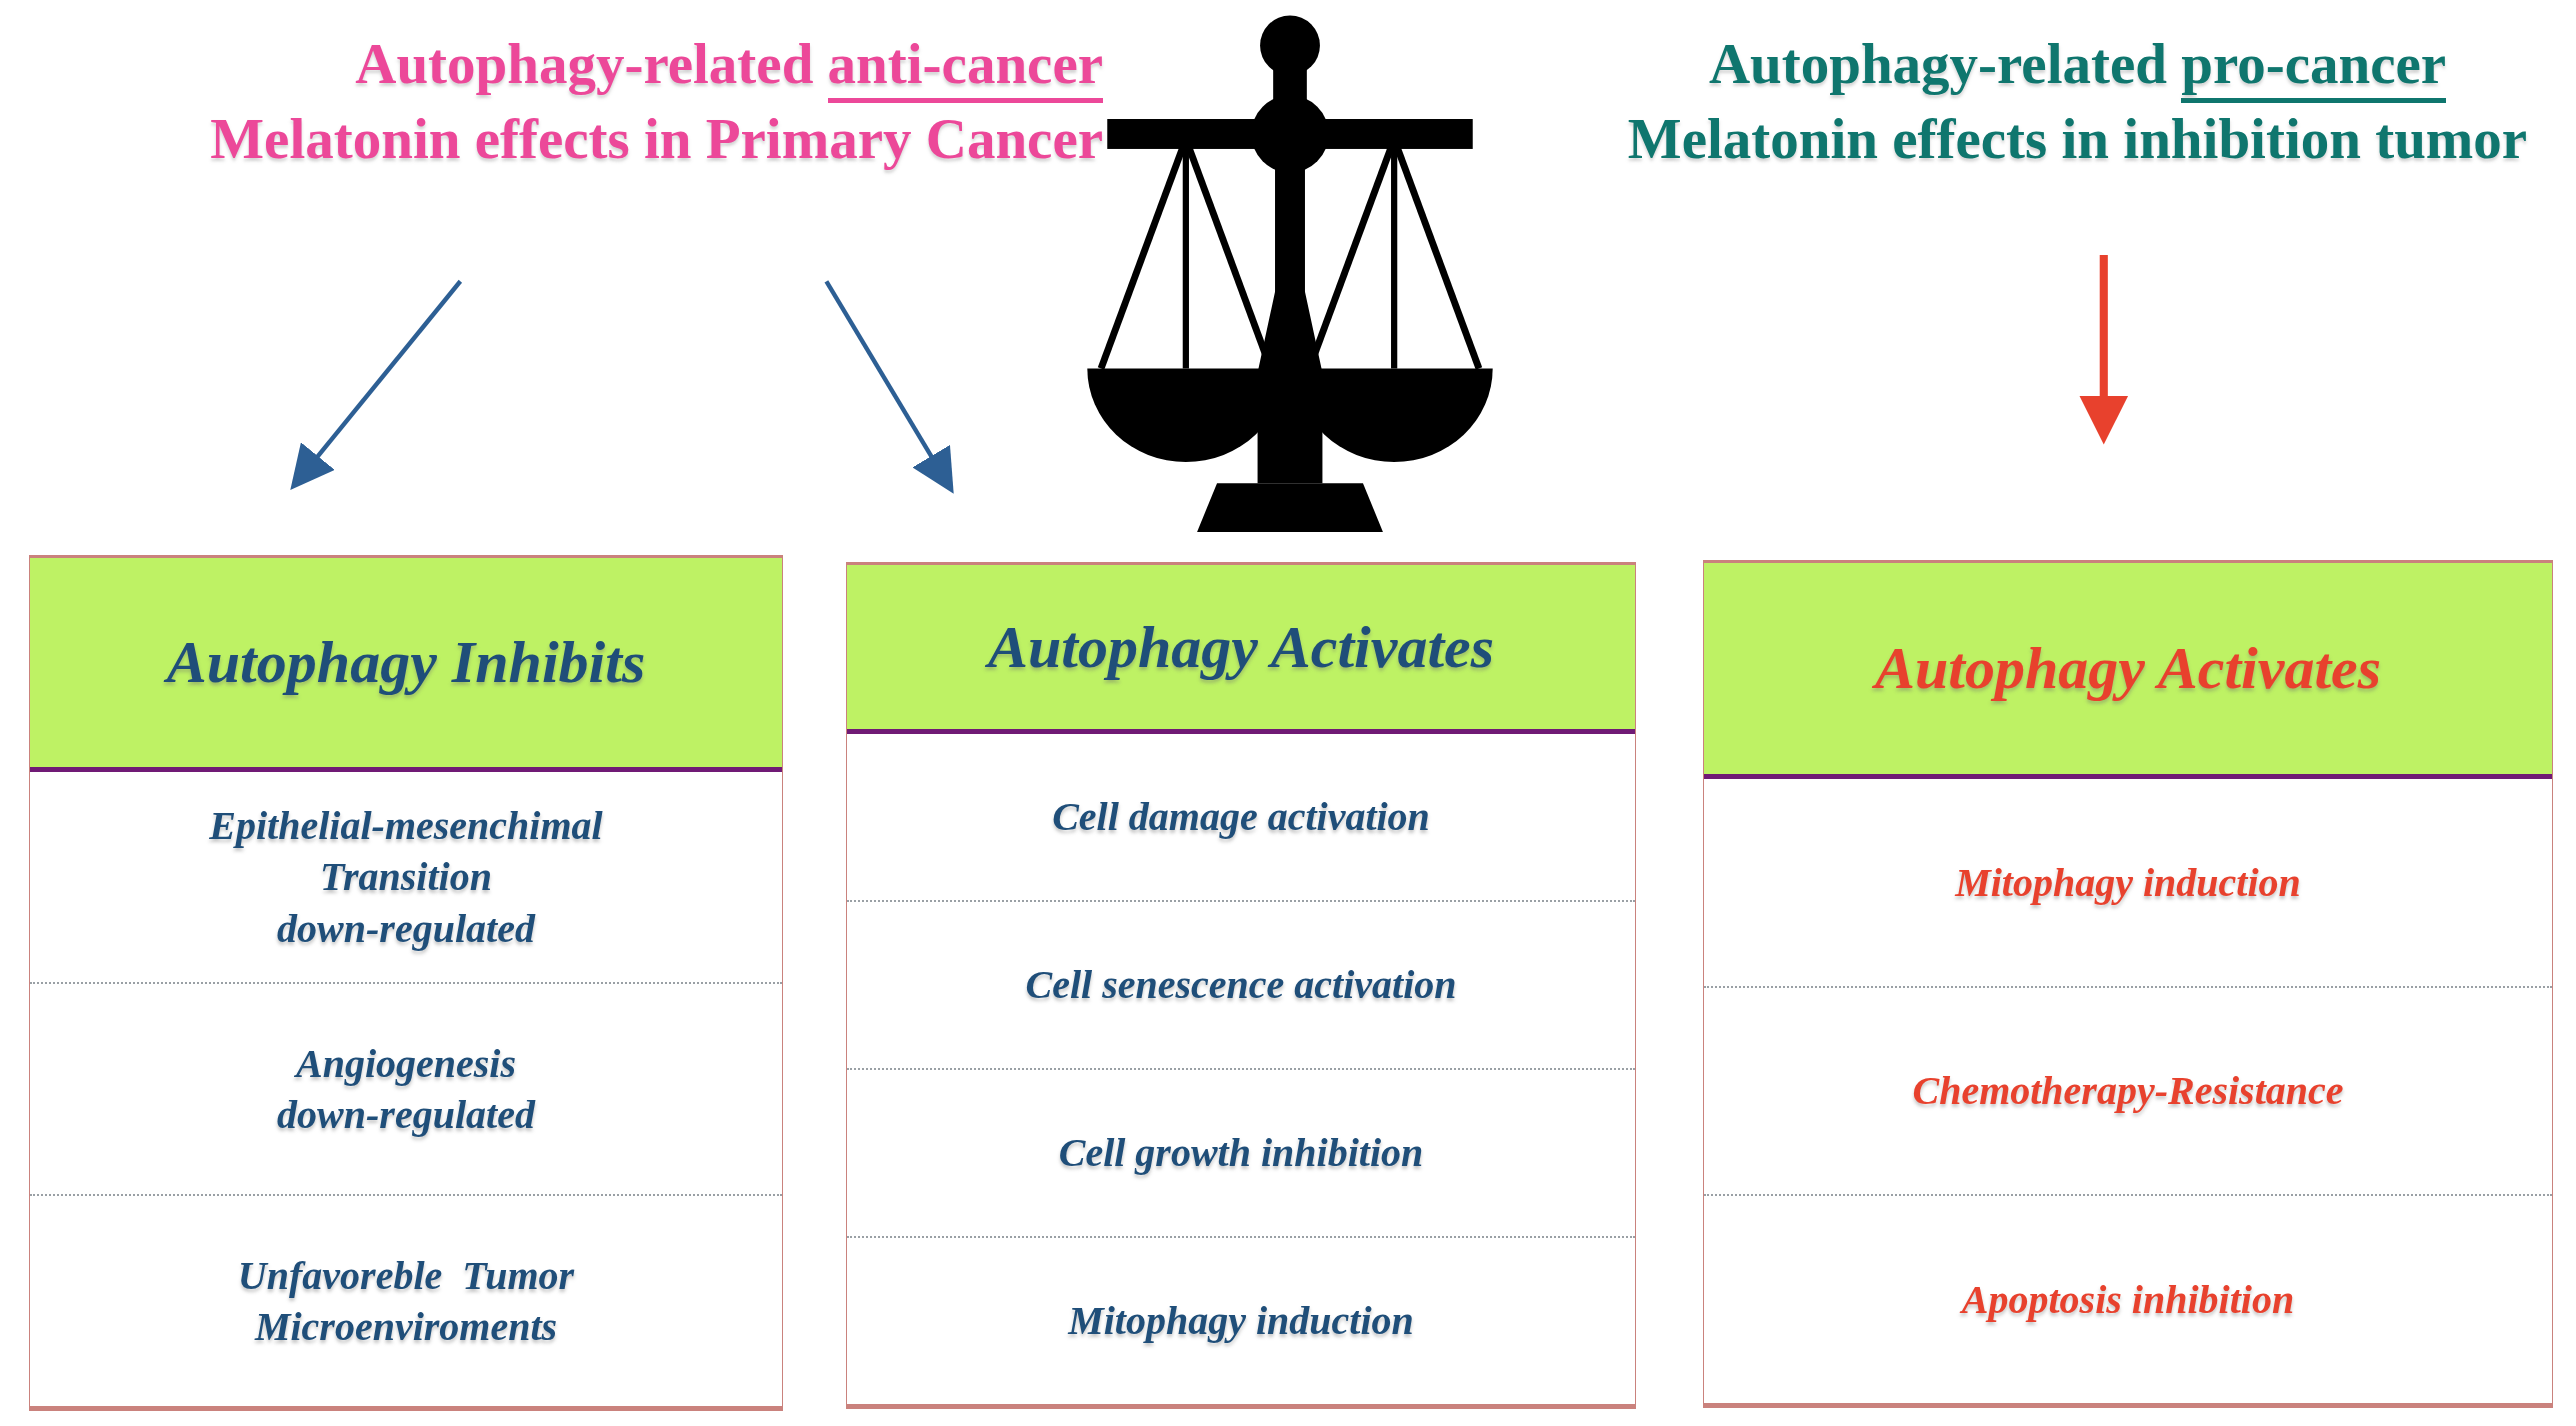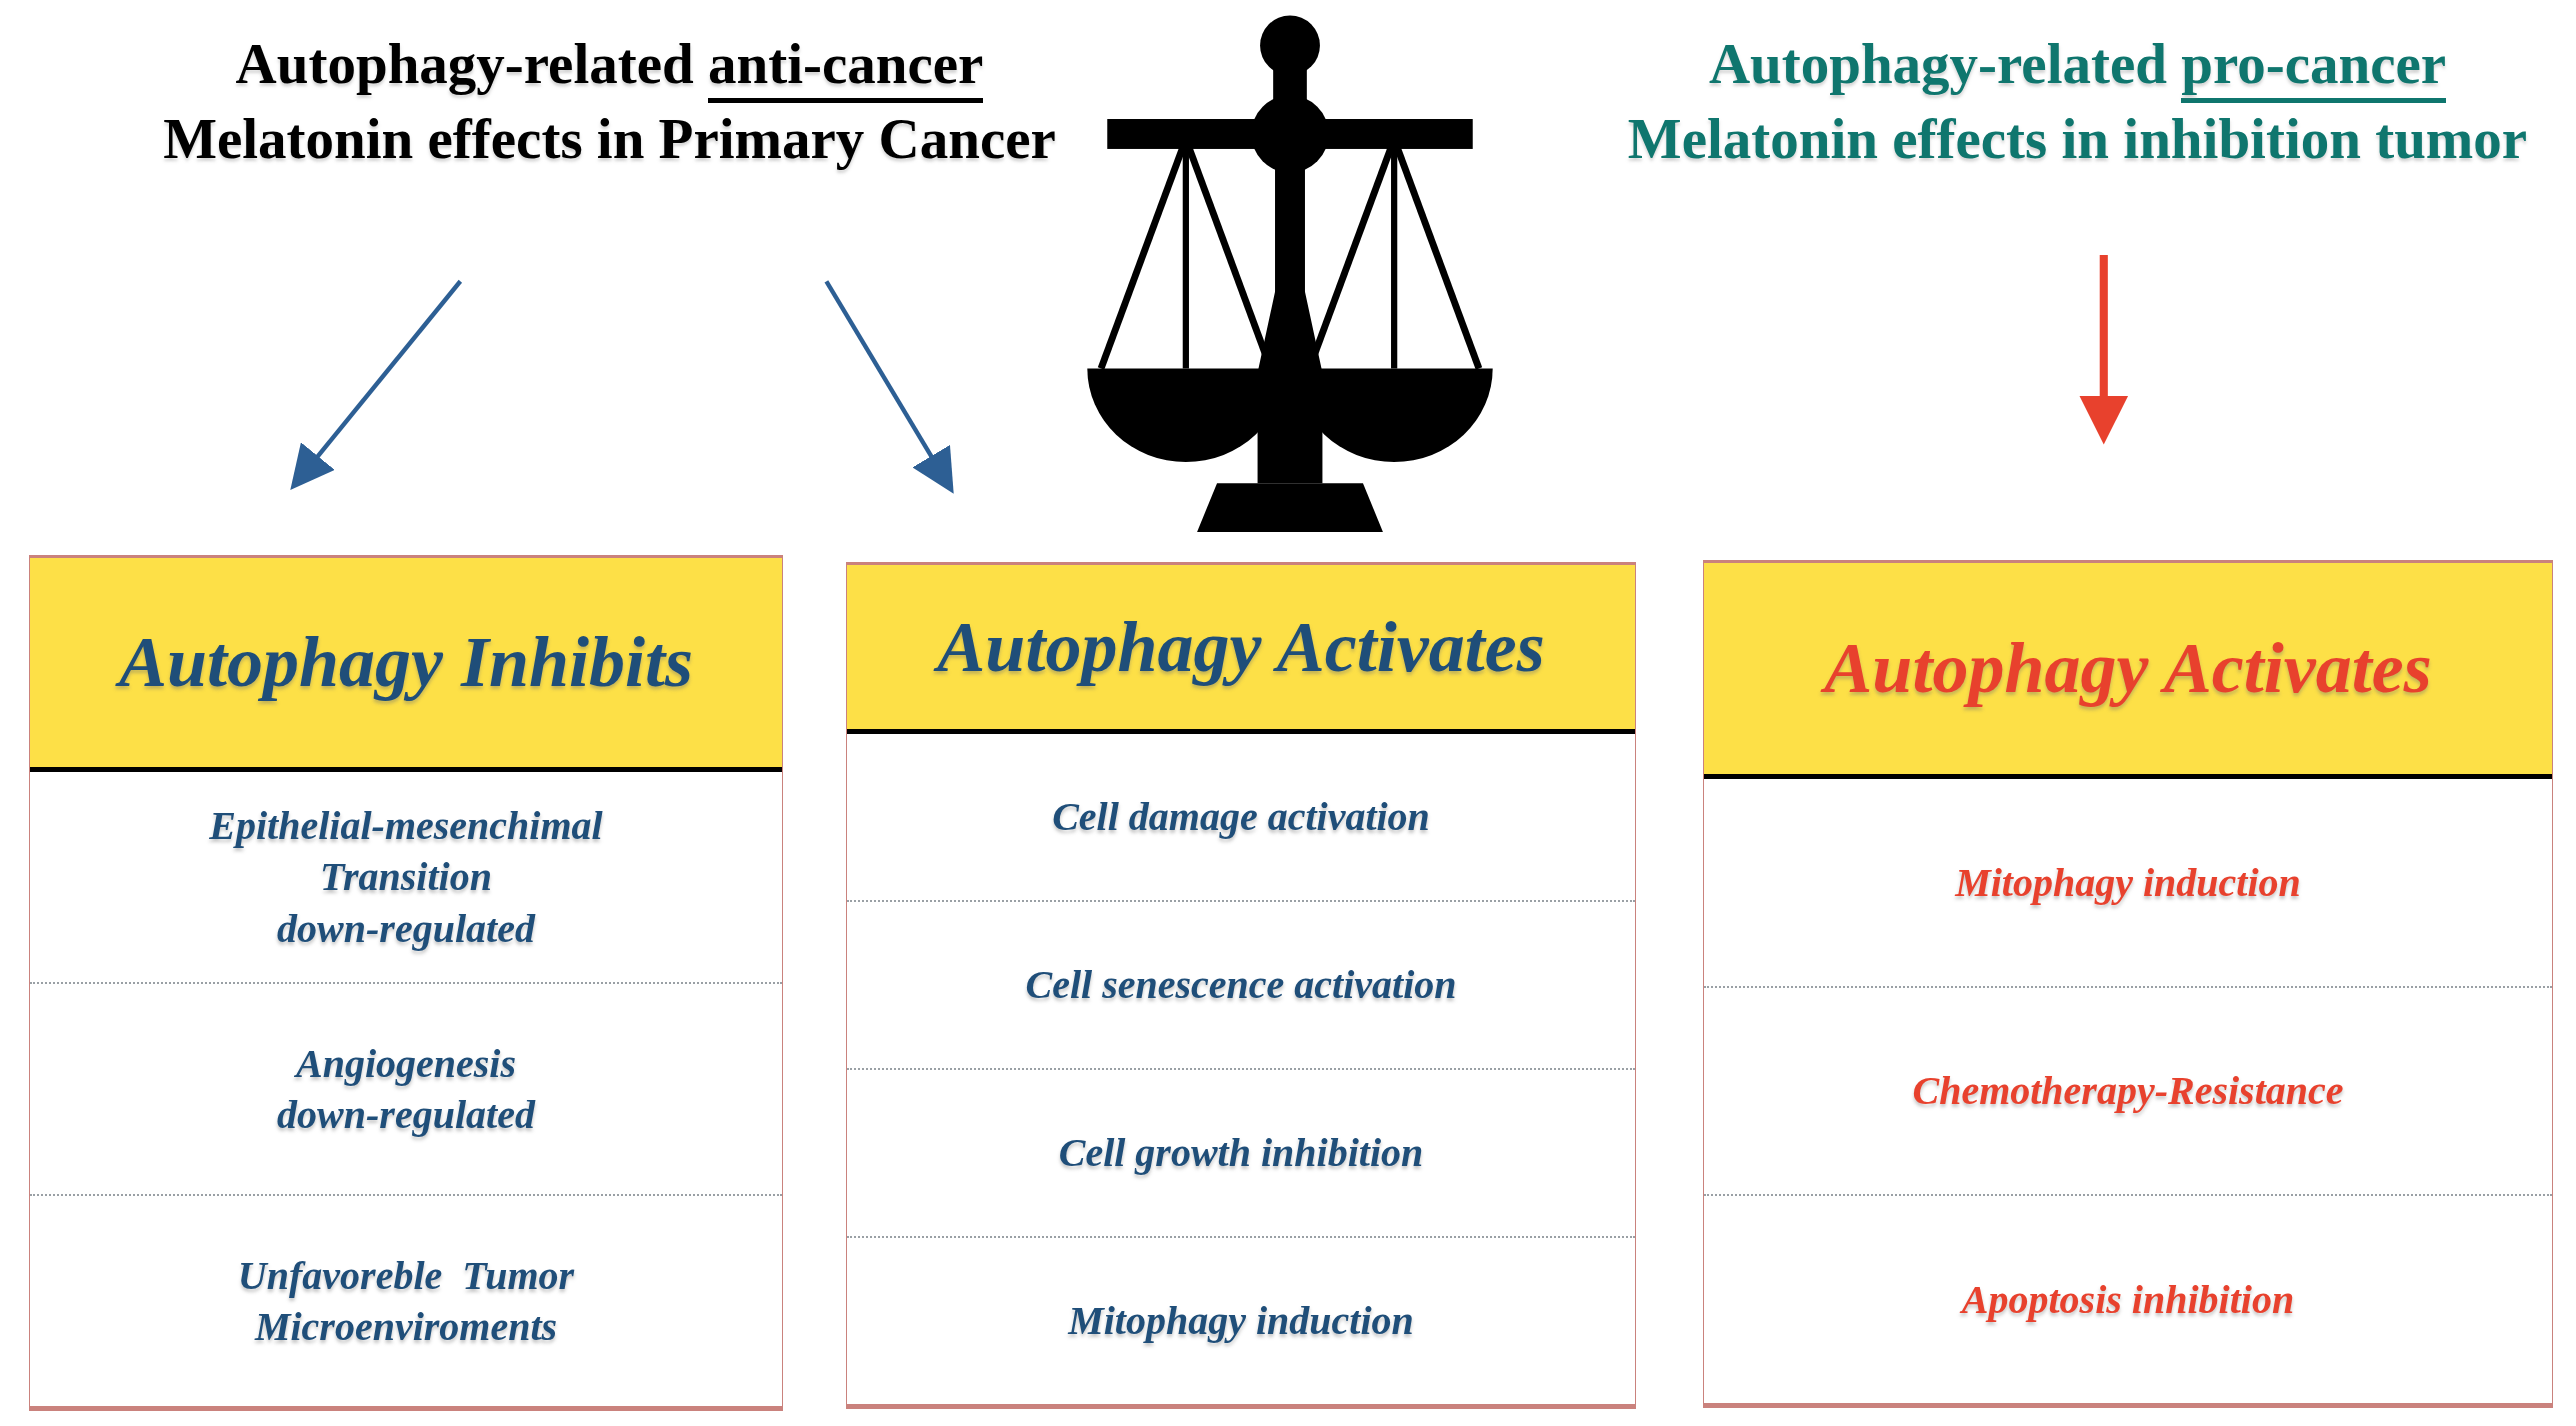"Autophagy-related anti-cancer" .title-left { color: #000000 -> #ec4899; left: 110px -> 104px; text-align: none -> right }
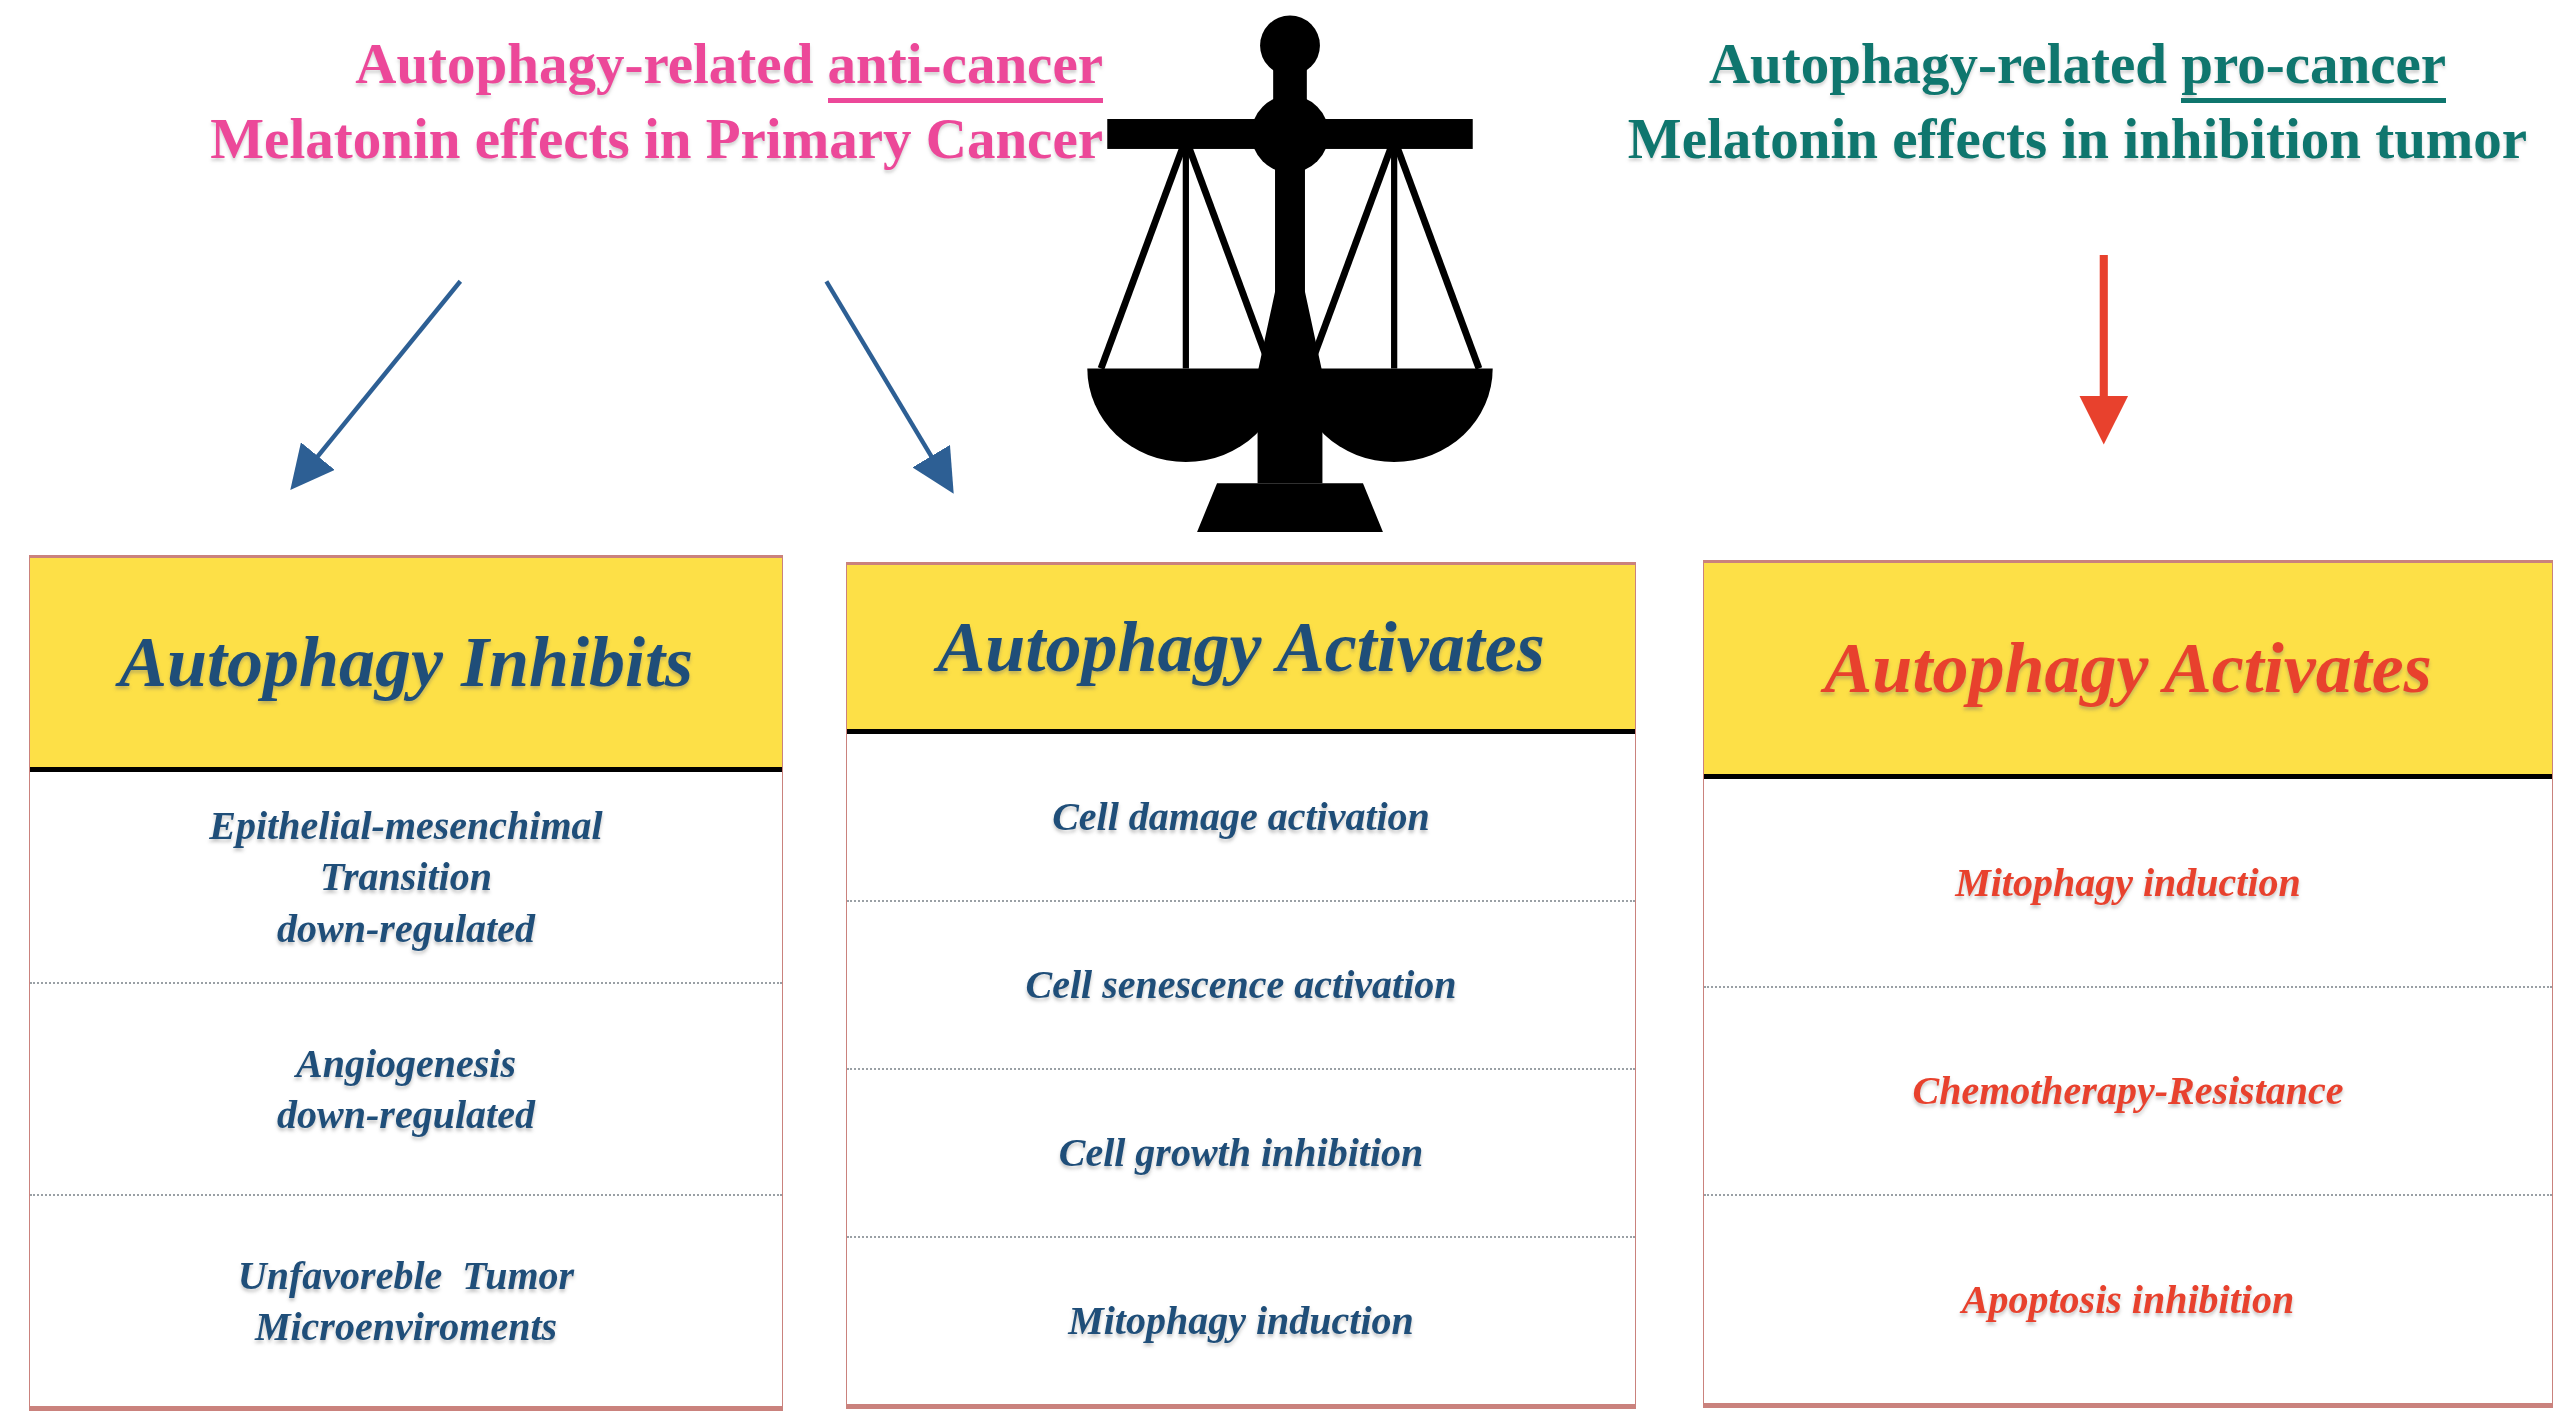"Autophagy Inhibits" .panel-header { background: #fde047 -> #bef264; border-bottom: 5px solid #000000 -> 5px solid #701a75; font-size: 72px -> 60px }
